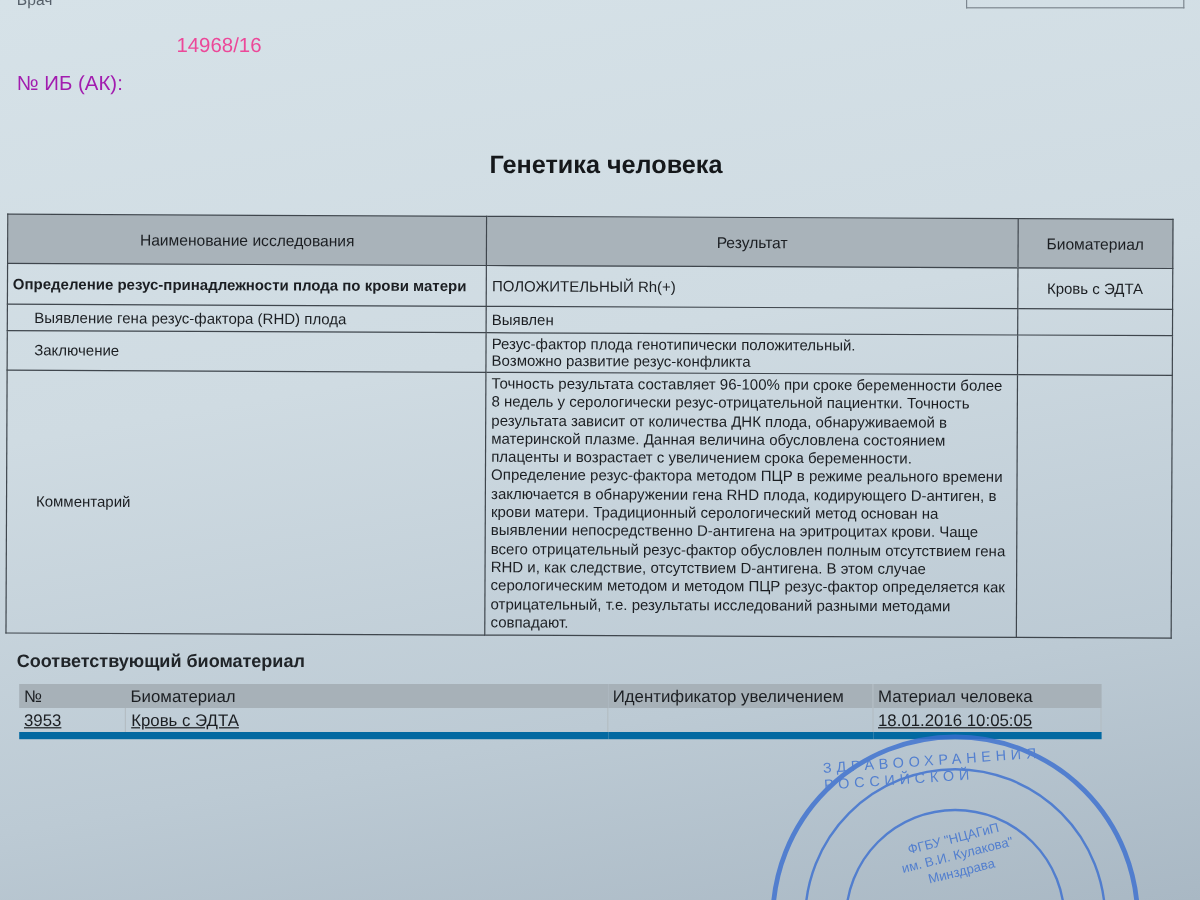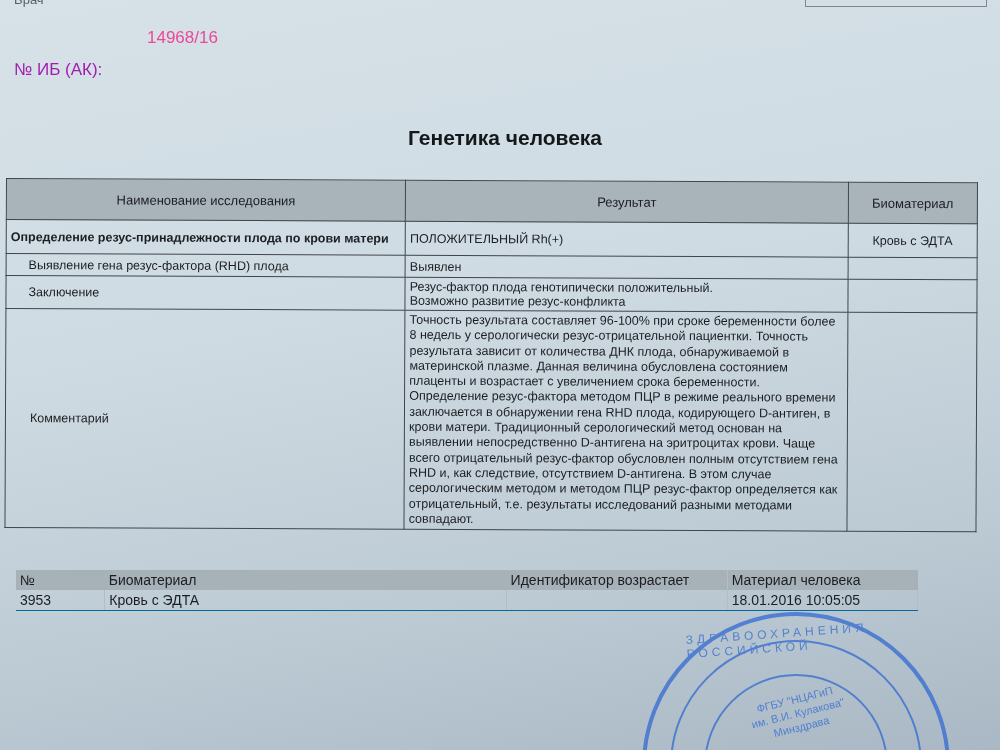"Соответствующий биоматериал" div.bio-title { html: none -> <div>Соответствующий биоматериал</div> }
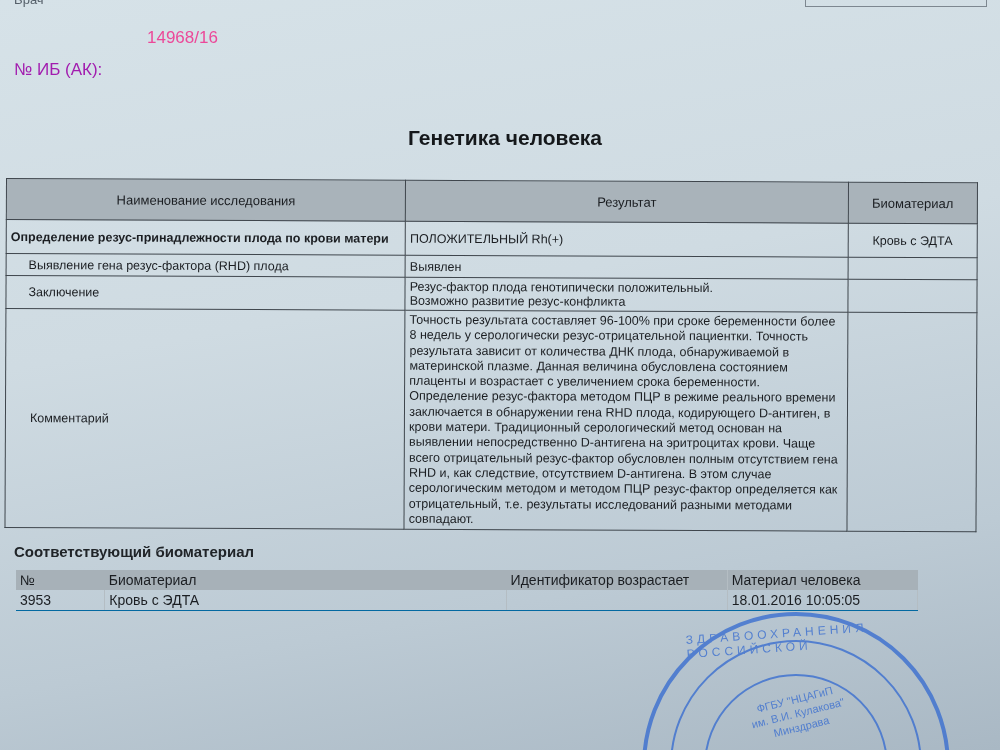"Идентификатор возрастает" th { text: возрастает -> увеличением }
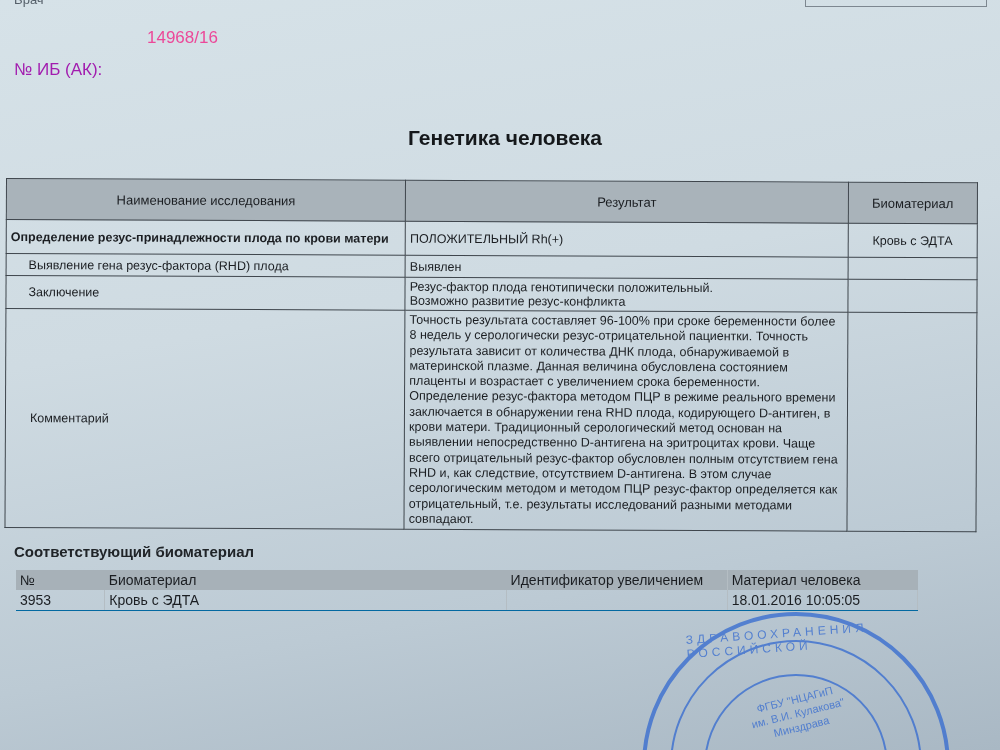"3953" table.bio td { border-bottom: 1px solid #0369a1 -> 6px solid #0369a1; text-decoration: none -> underline }
